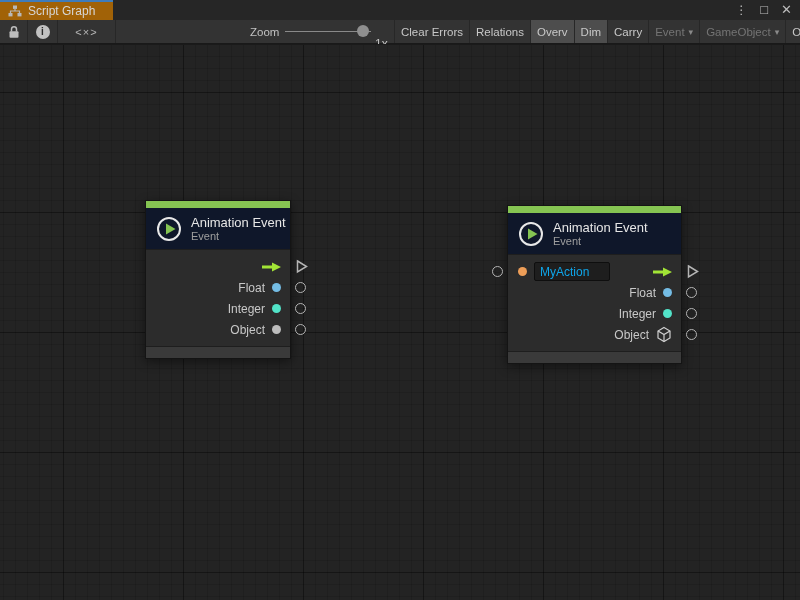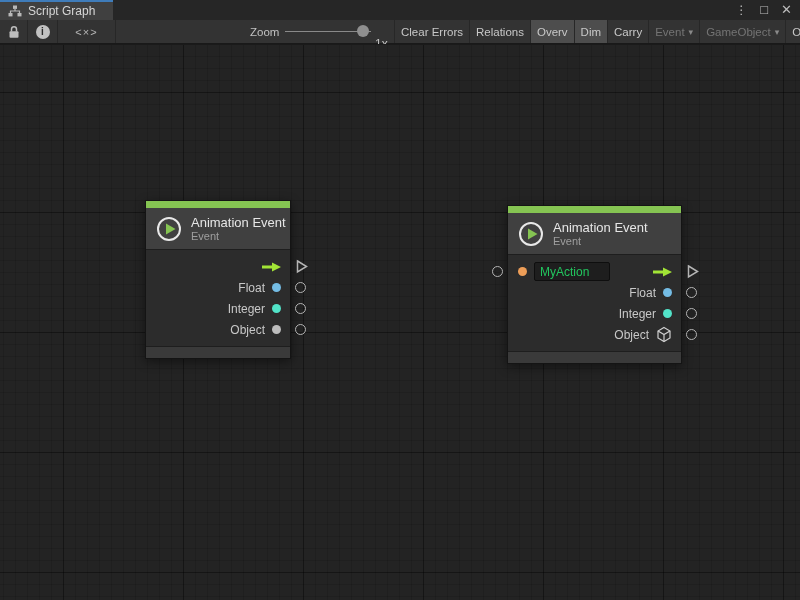"Script Graph" .tab { background: #404040 -> #a16207 }
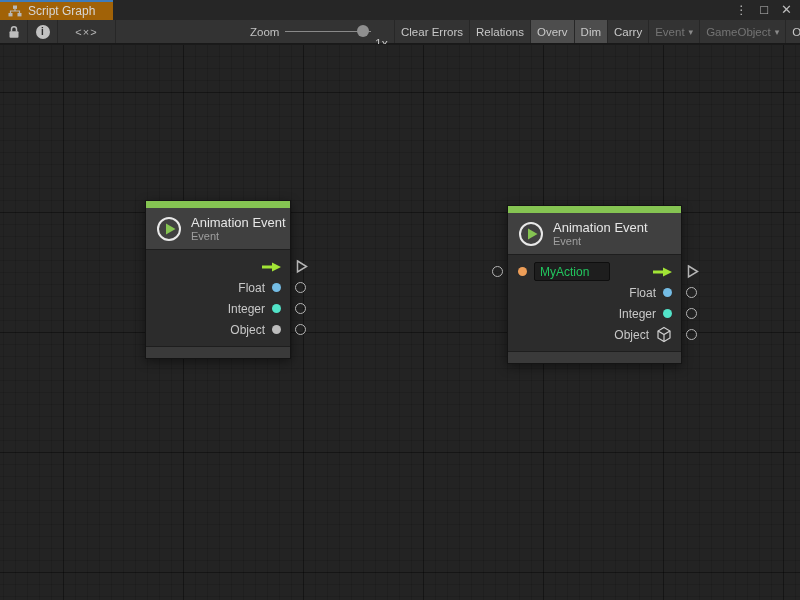"Animation Event" .node-header { background: #404040 -> #0f172a }
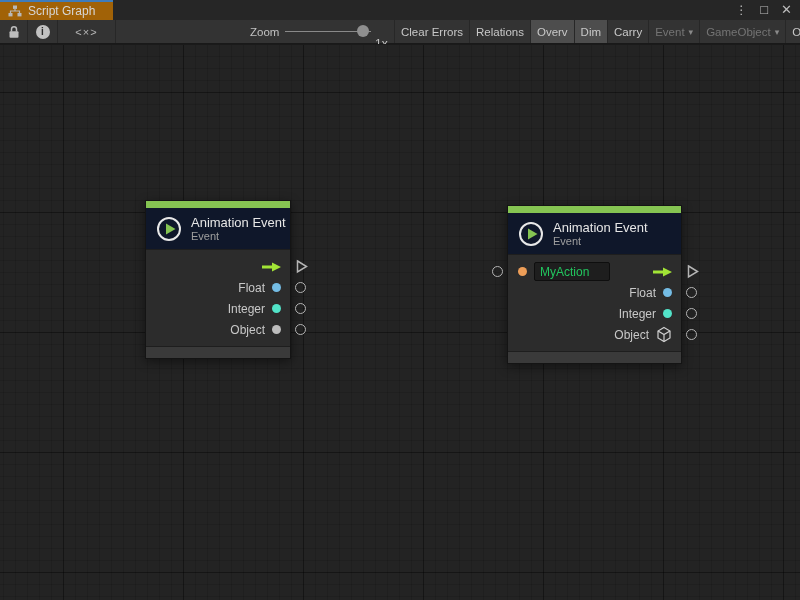"MyAction" .name-field { color: #22c55e -> #0ea5e9 }
